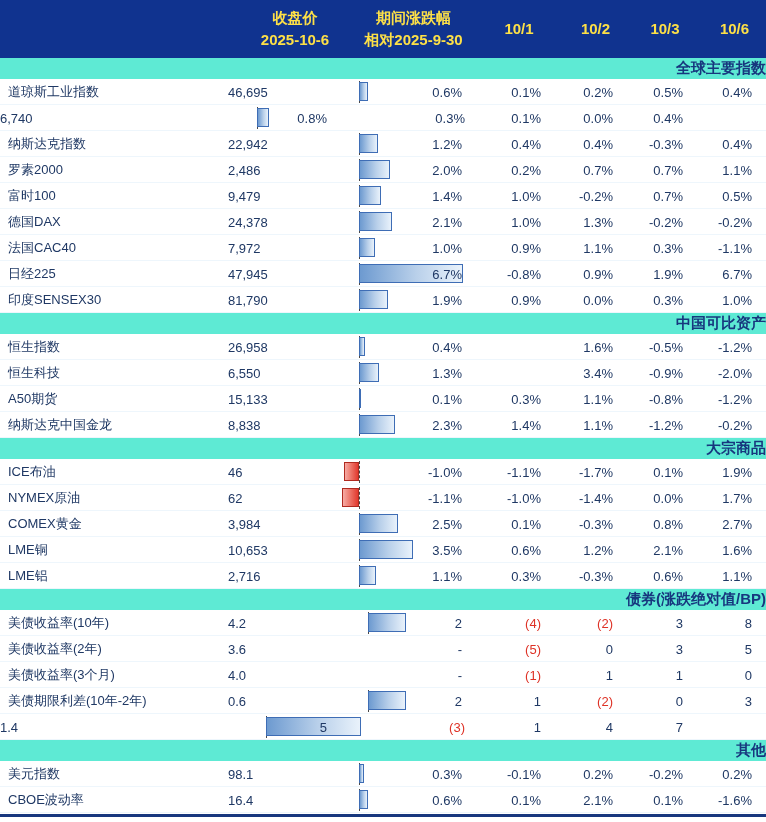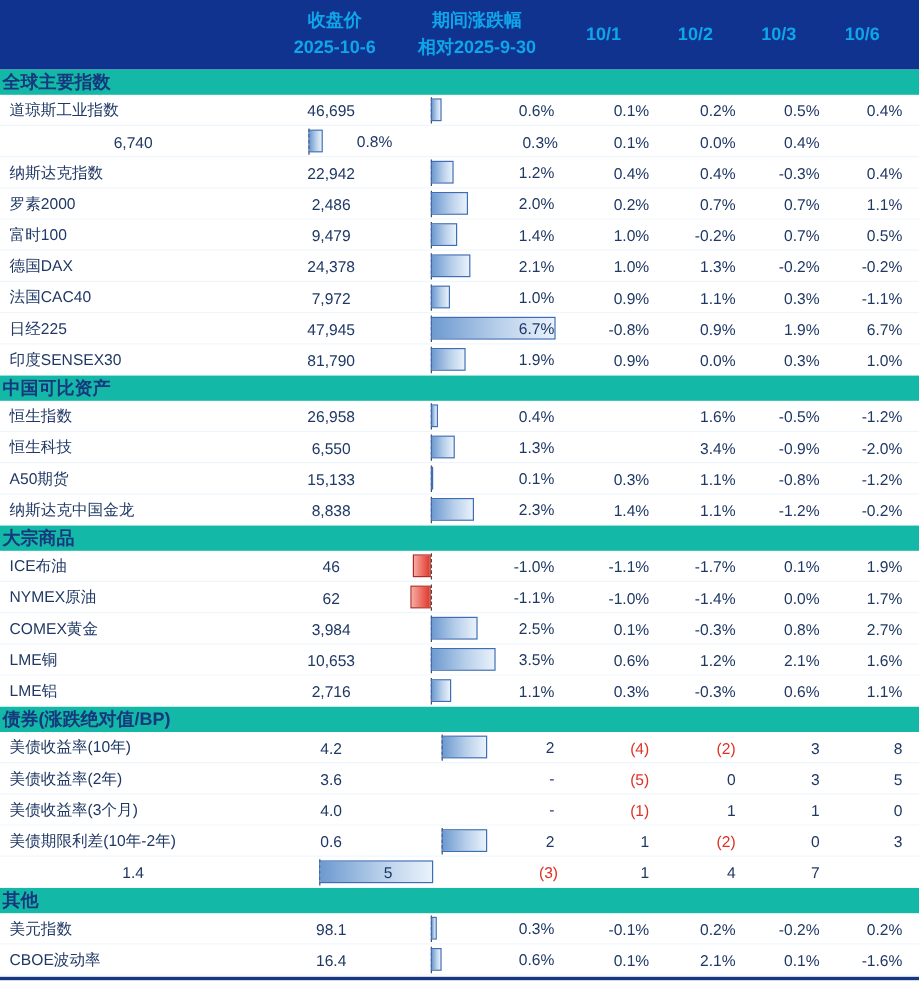"收盘价" .thead { color: #0ea5e9 -> #fde047; padding-left: none -> 16px }
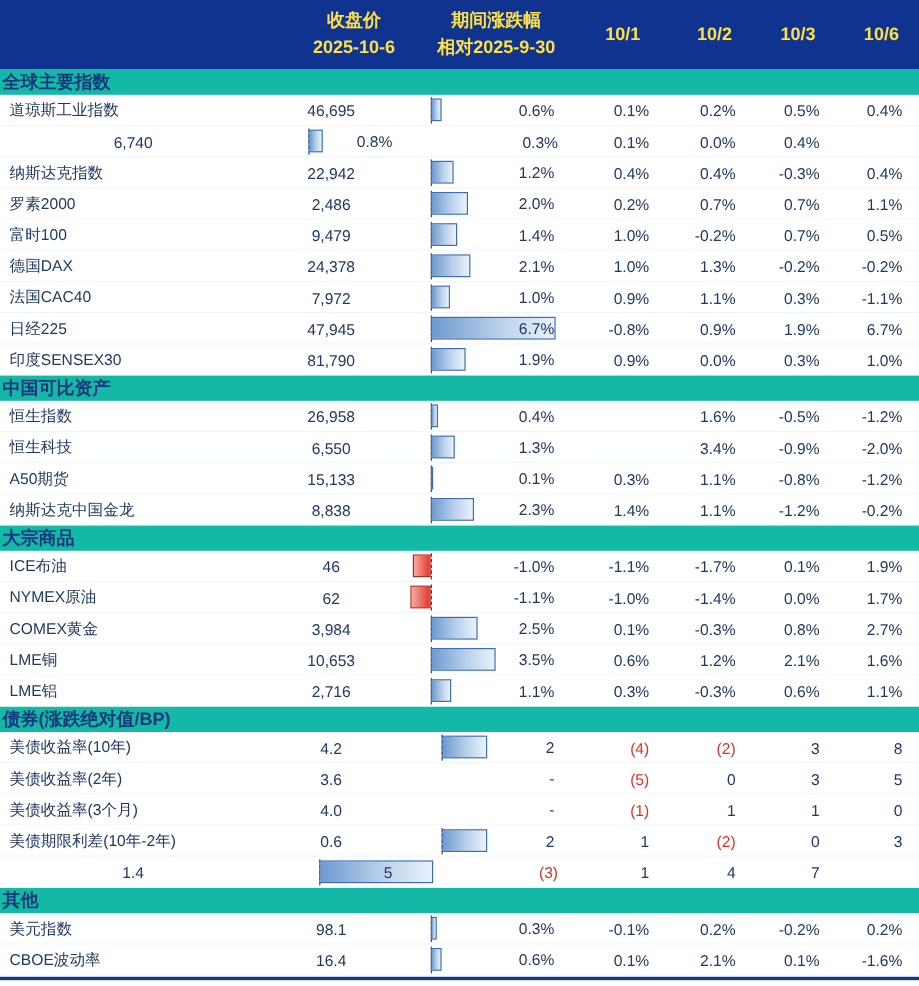"全球主要指数" .section-row { background: #14b8a6 -> #5eead4; justify-content: none -> flex-end }
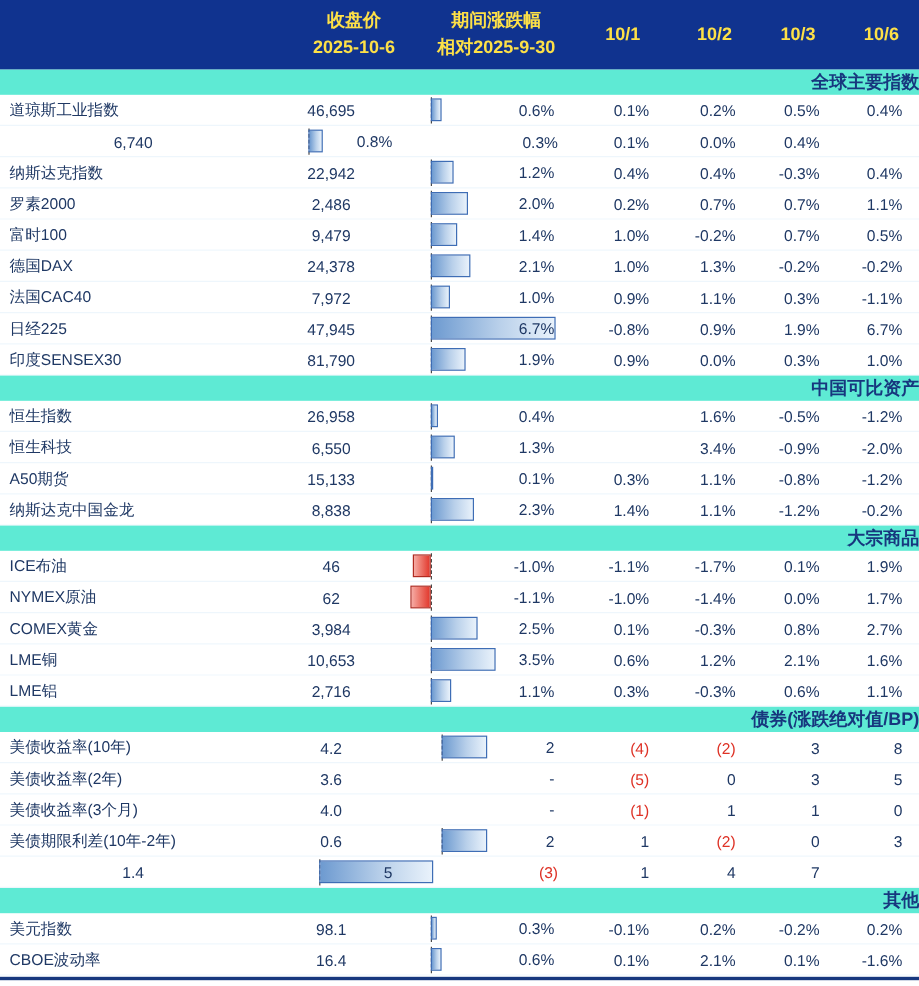"46,695" .c-close { text-align: center -> left }
